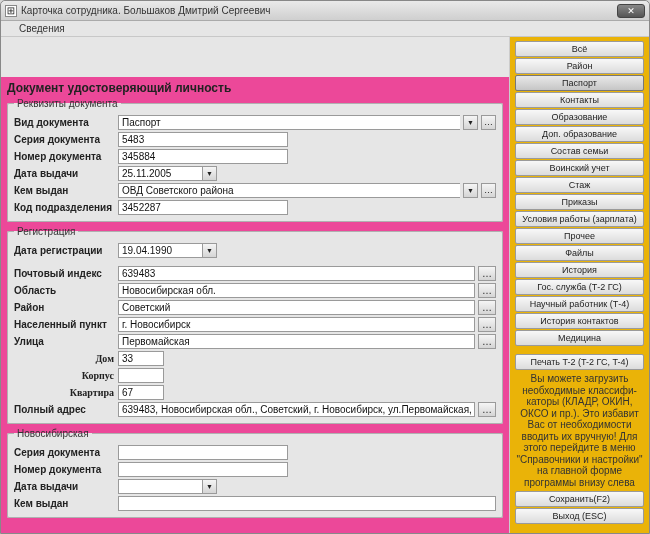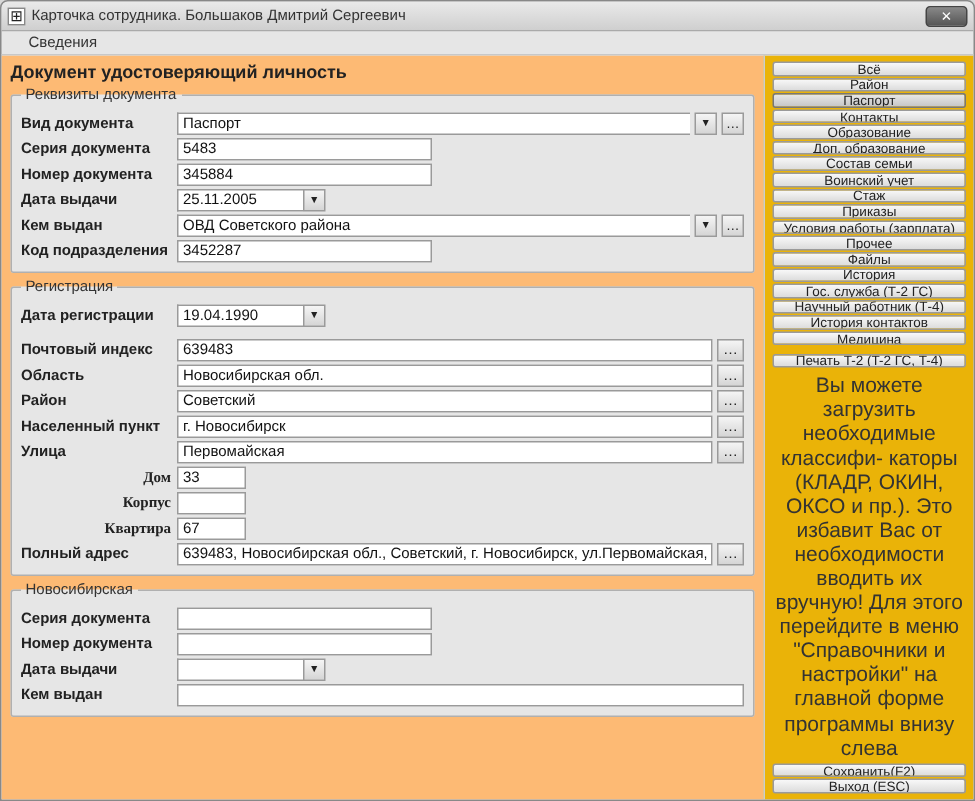"Документ удостоверяющий личность" .main { background: #fdba74 -> #ec4899; margin-top: none -> 40px }
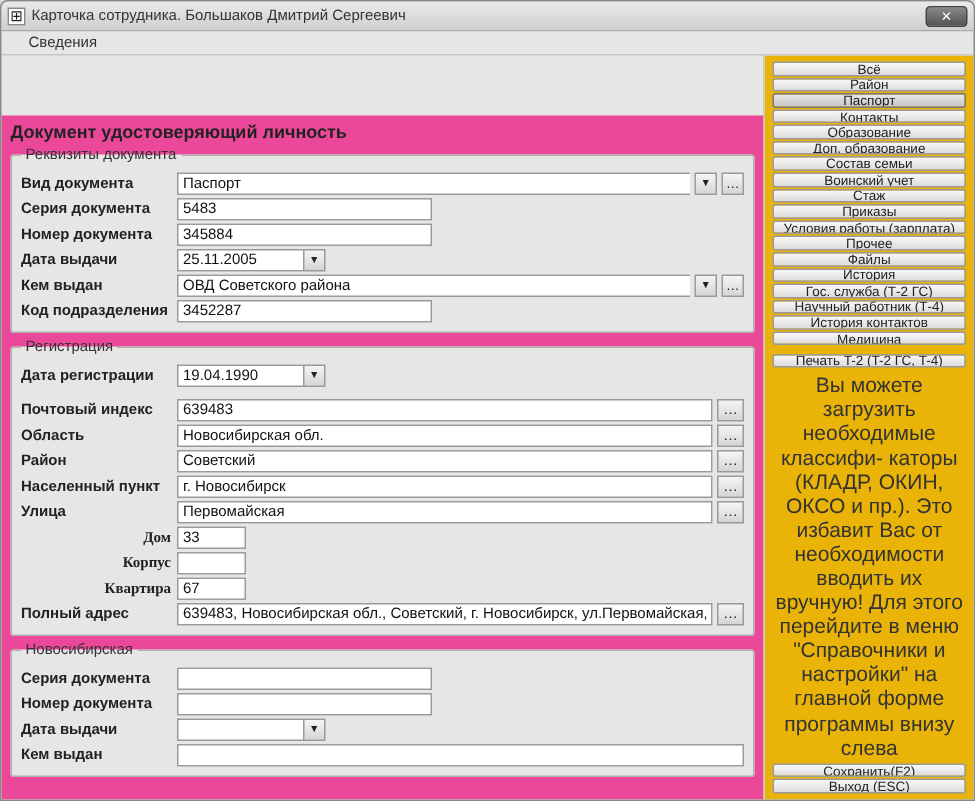"Вы можете загрузить необходимые" .note { font-size: 14px -> 10px }
